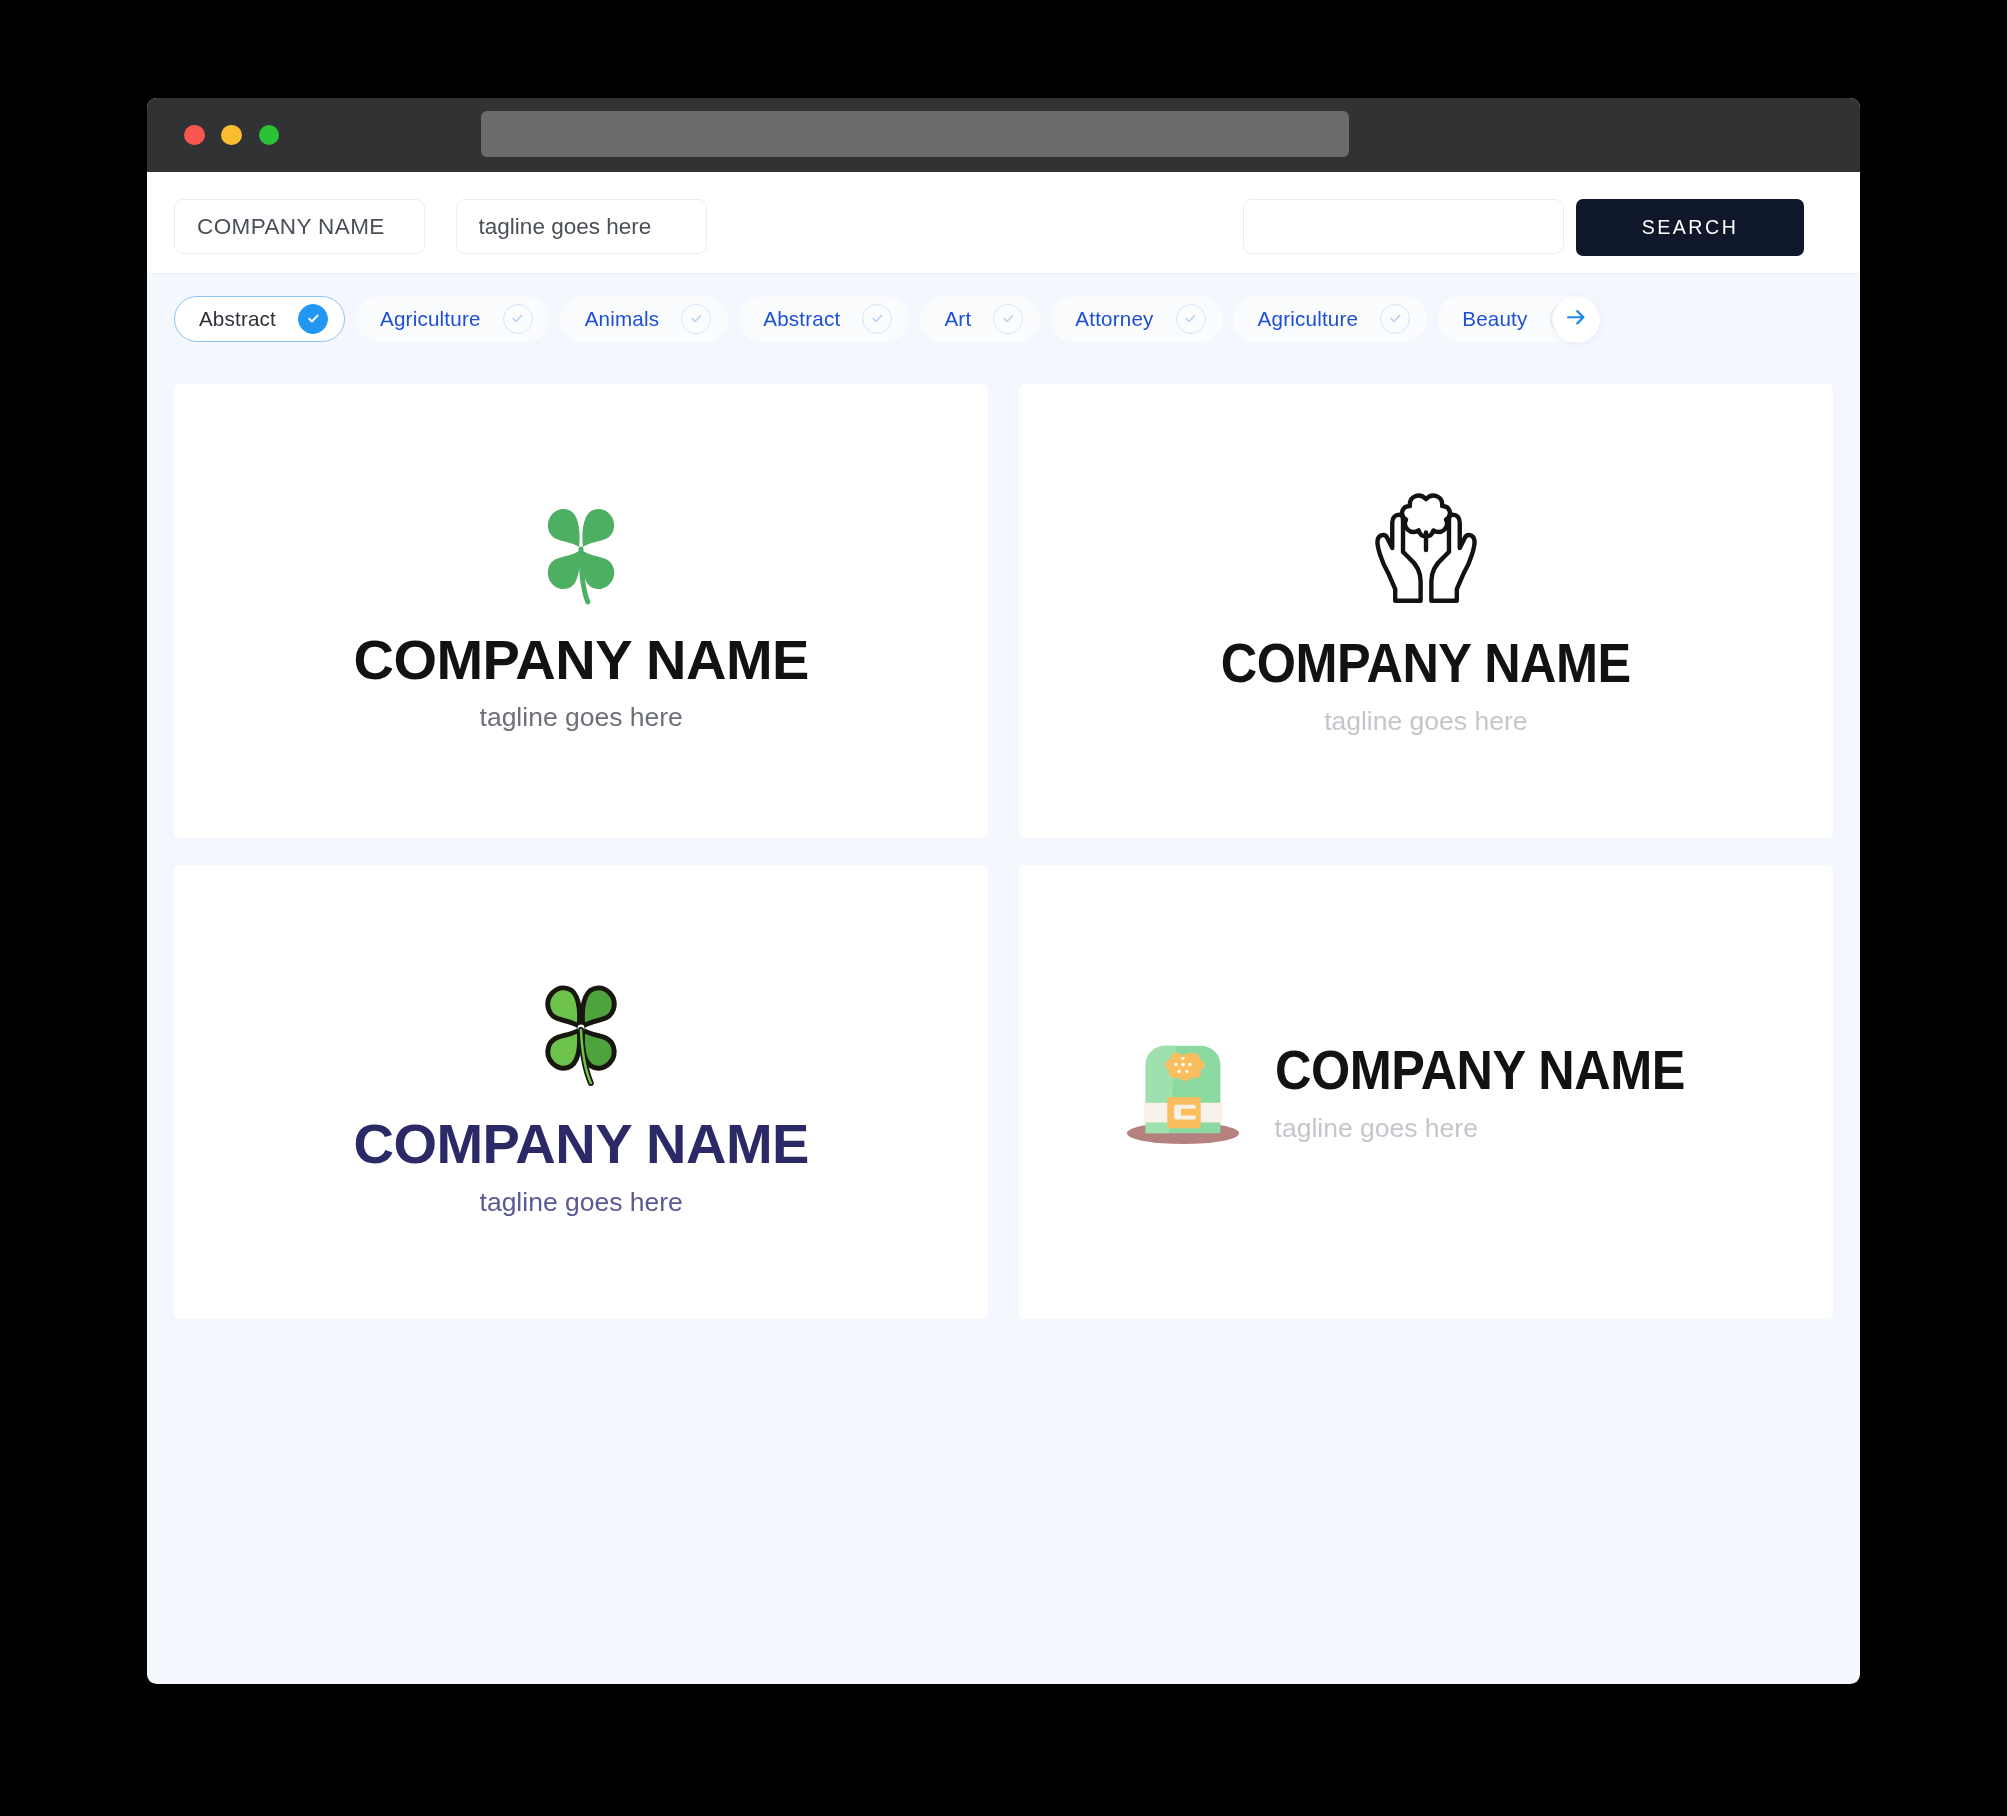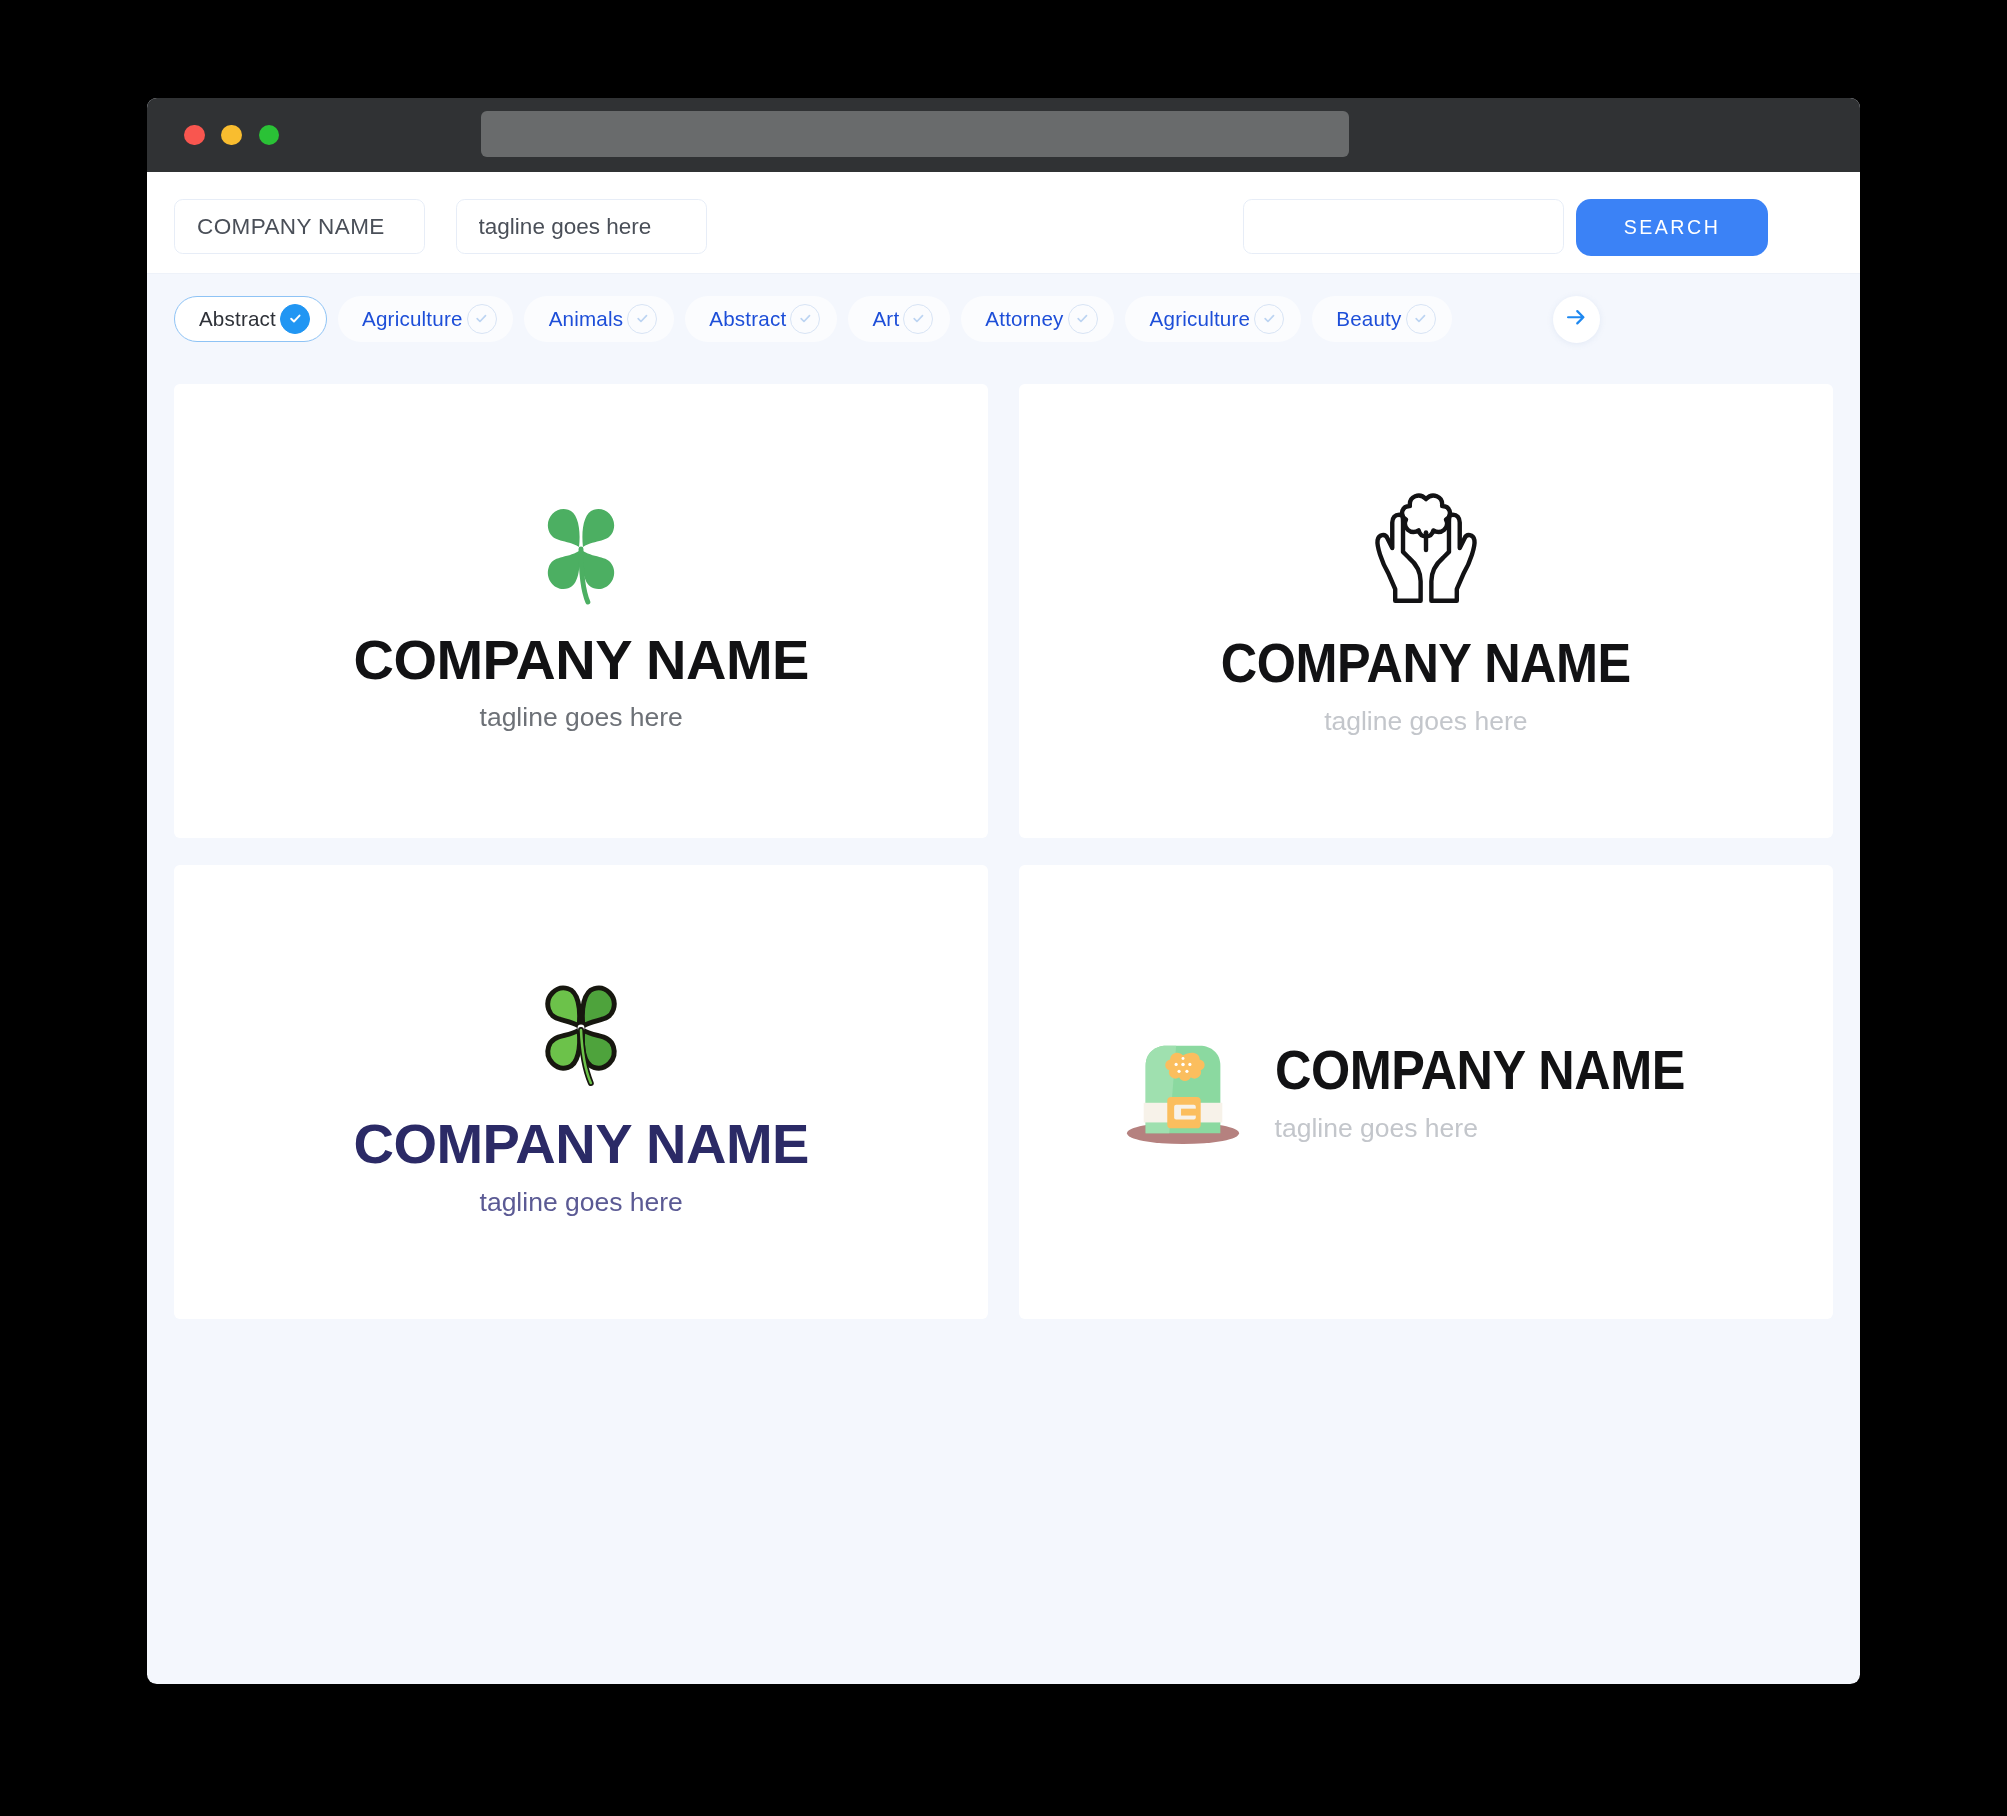"SEARCH" #search-button { background: #3b82f6 -> #0f172a; border-radius: 15px -> 7px; width: 192px -> 228px }
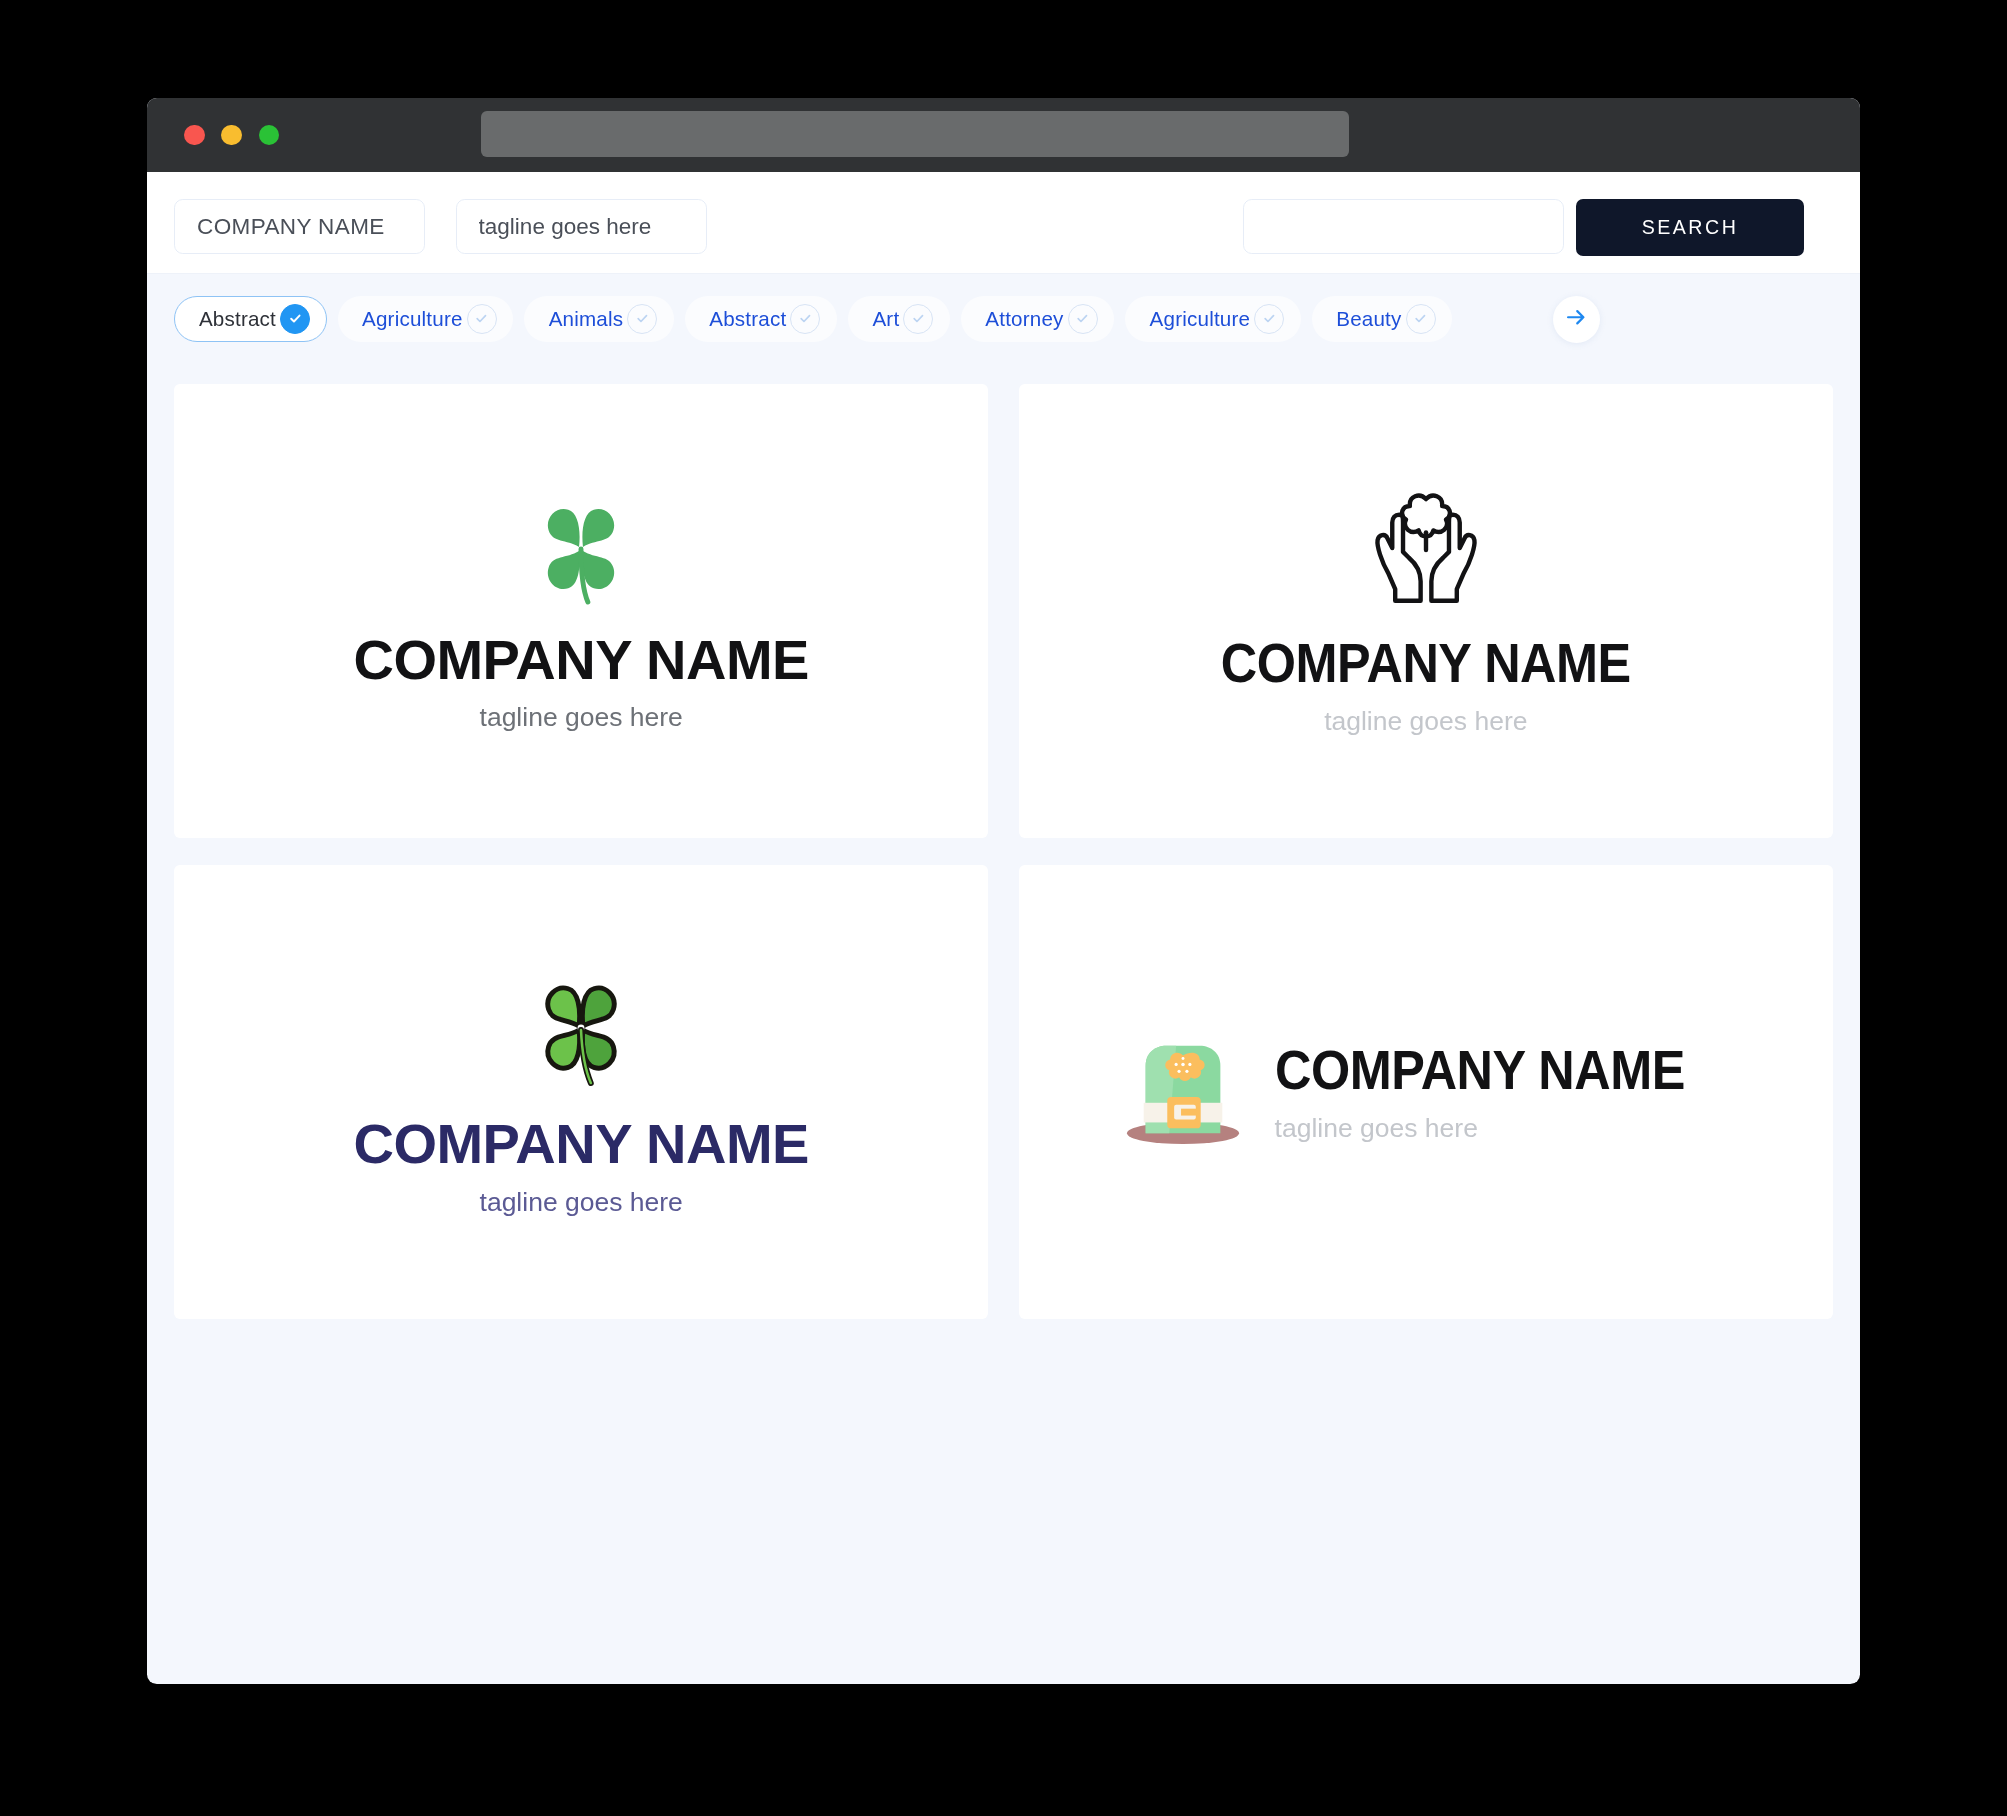"Abstract" .chip { gap: 4px -> 22px }
